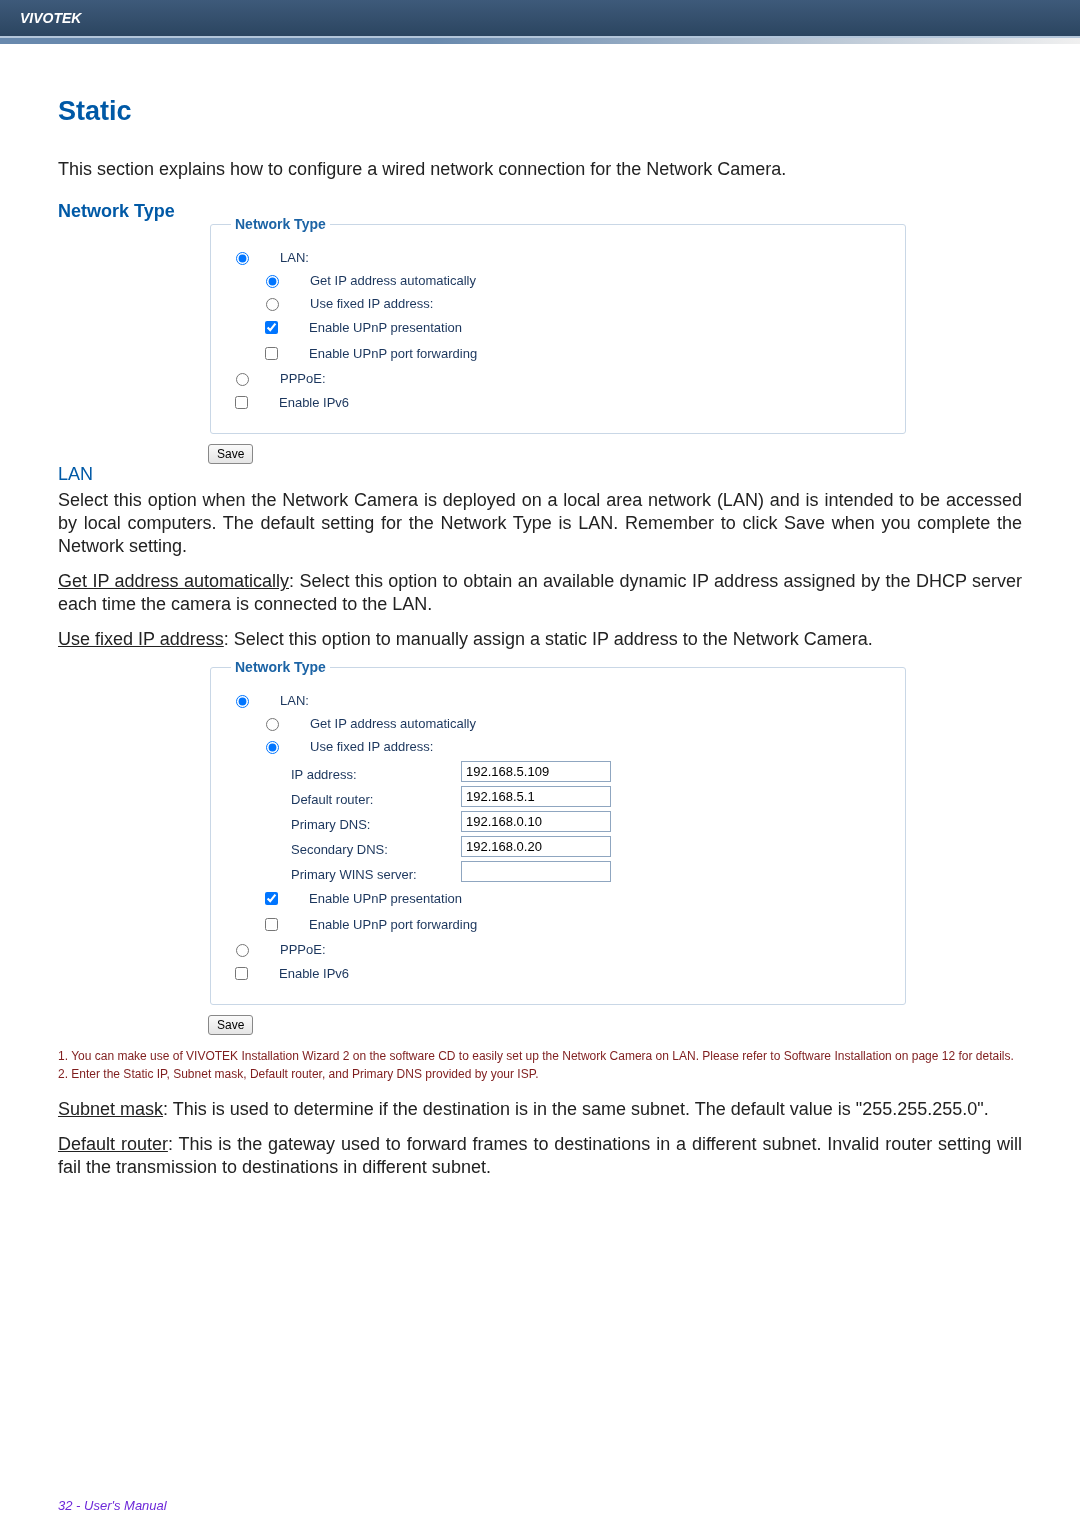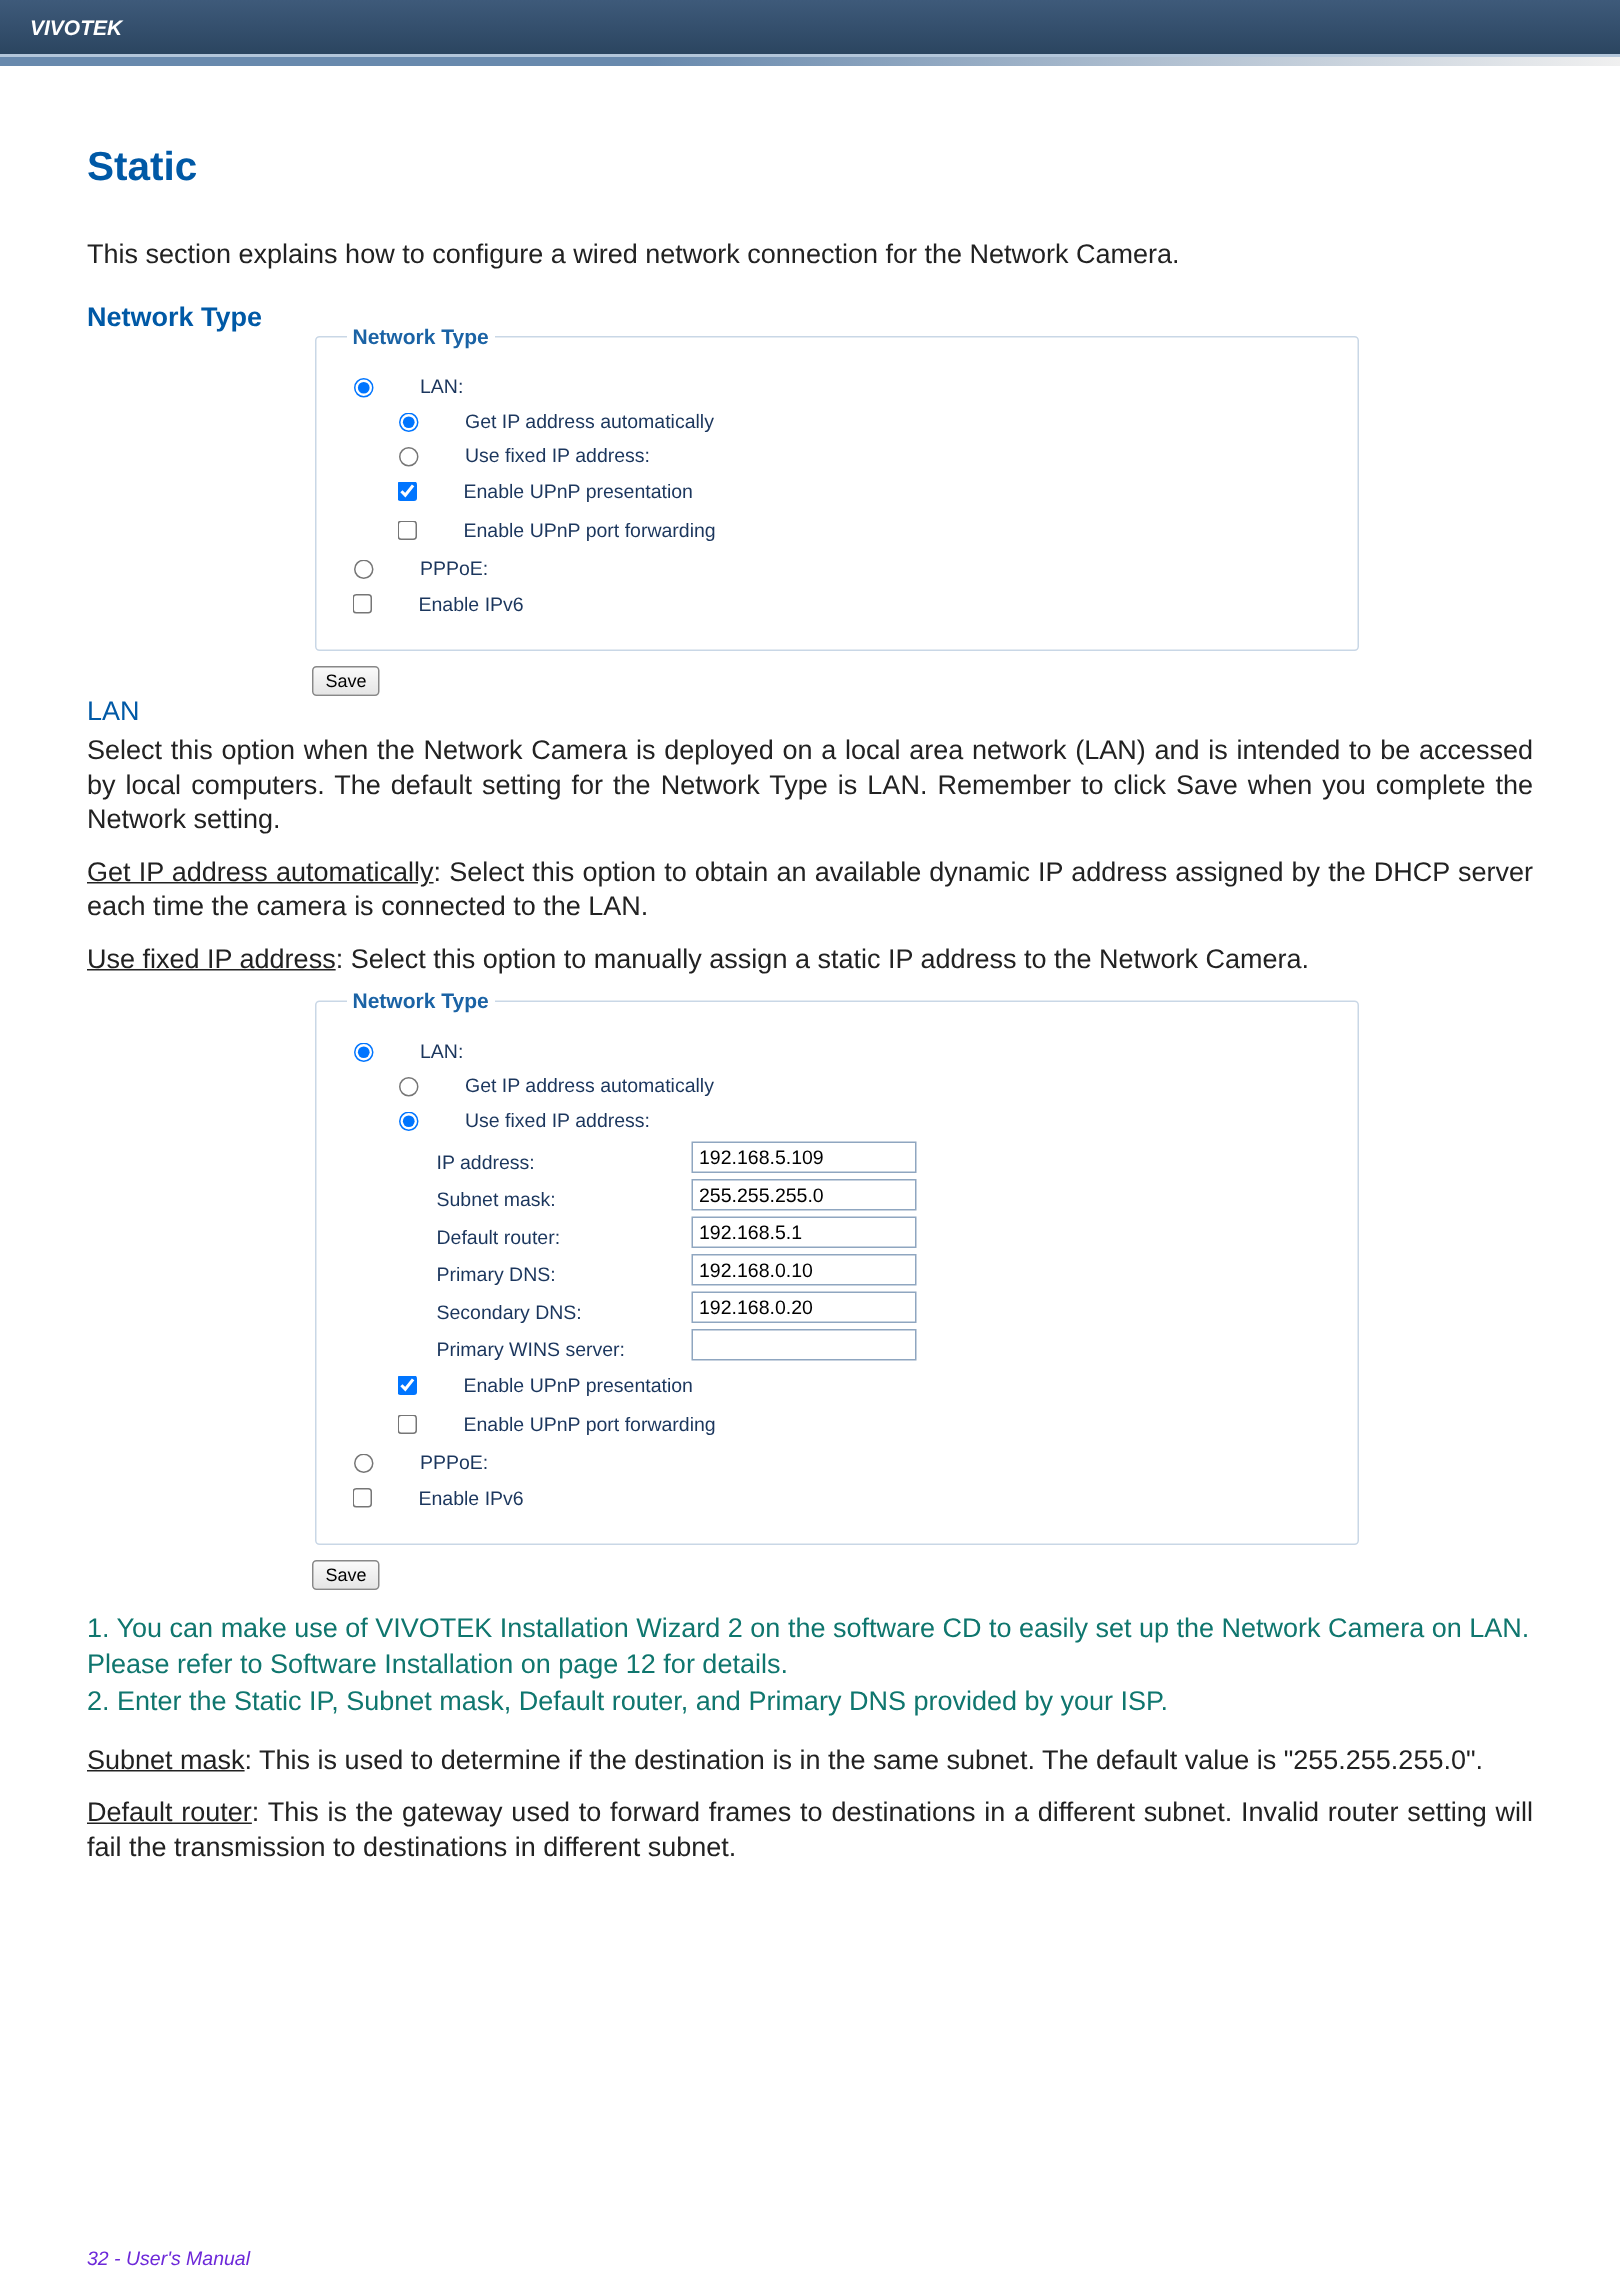"Subnet mask:" div.ip-row { html: <div> <span>Subnet mask:</span> <input> </div> -> none }
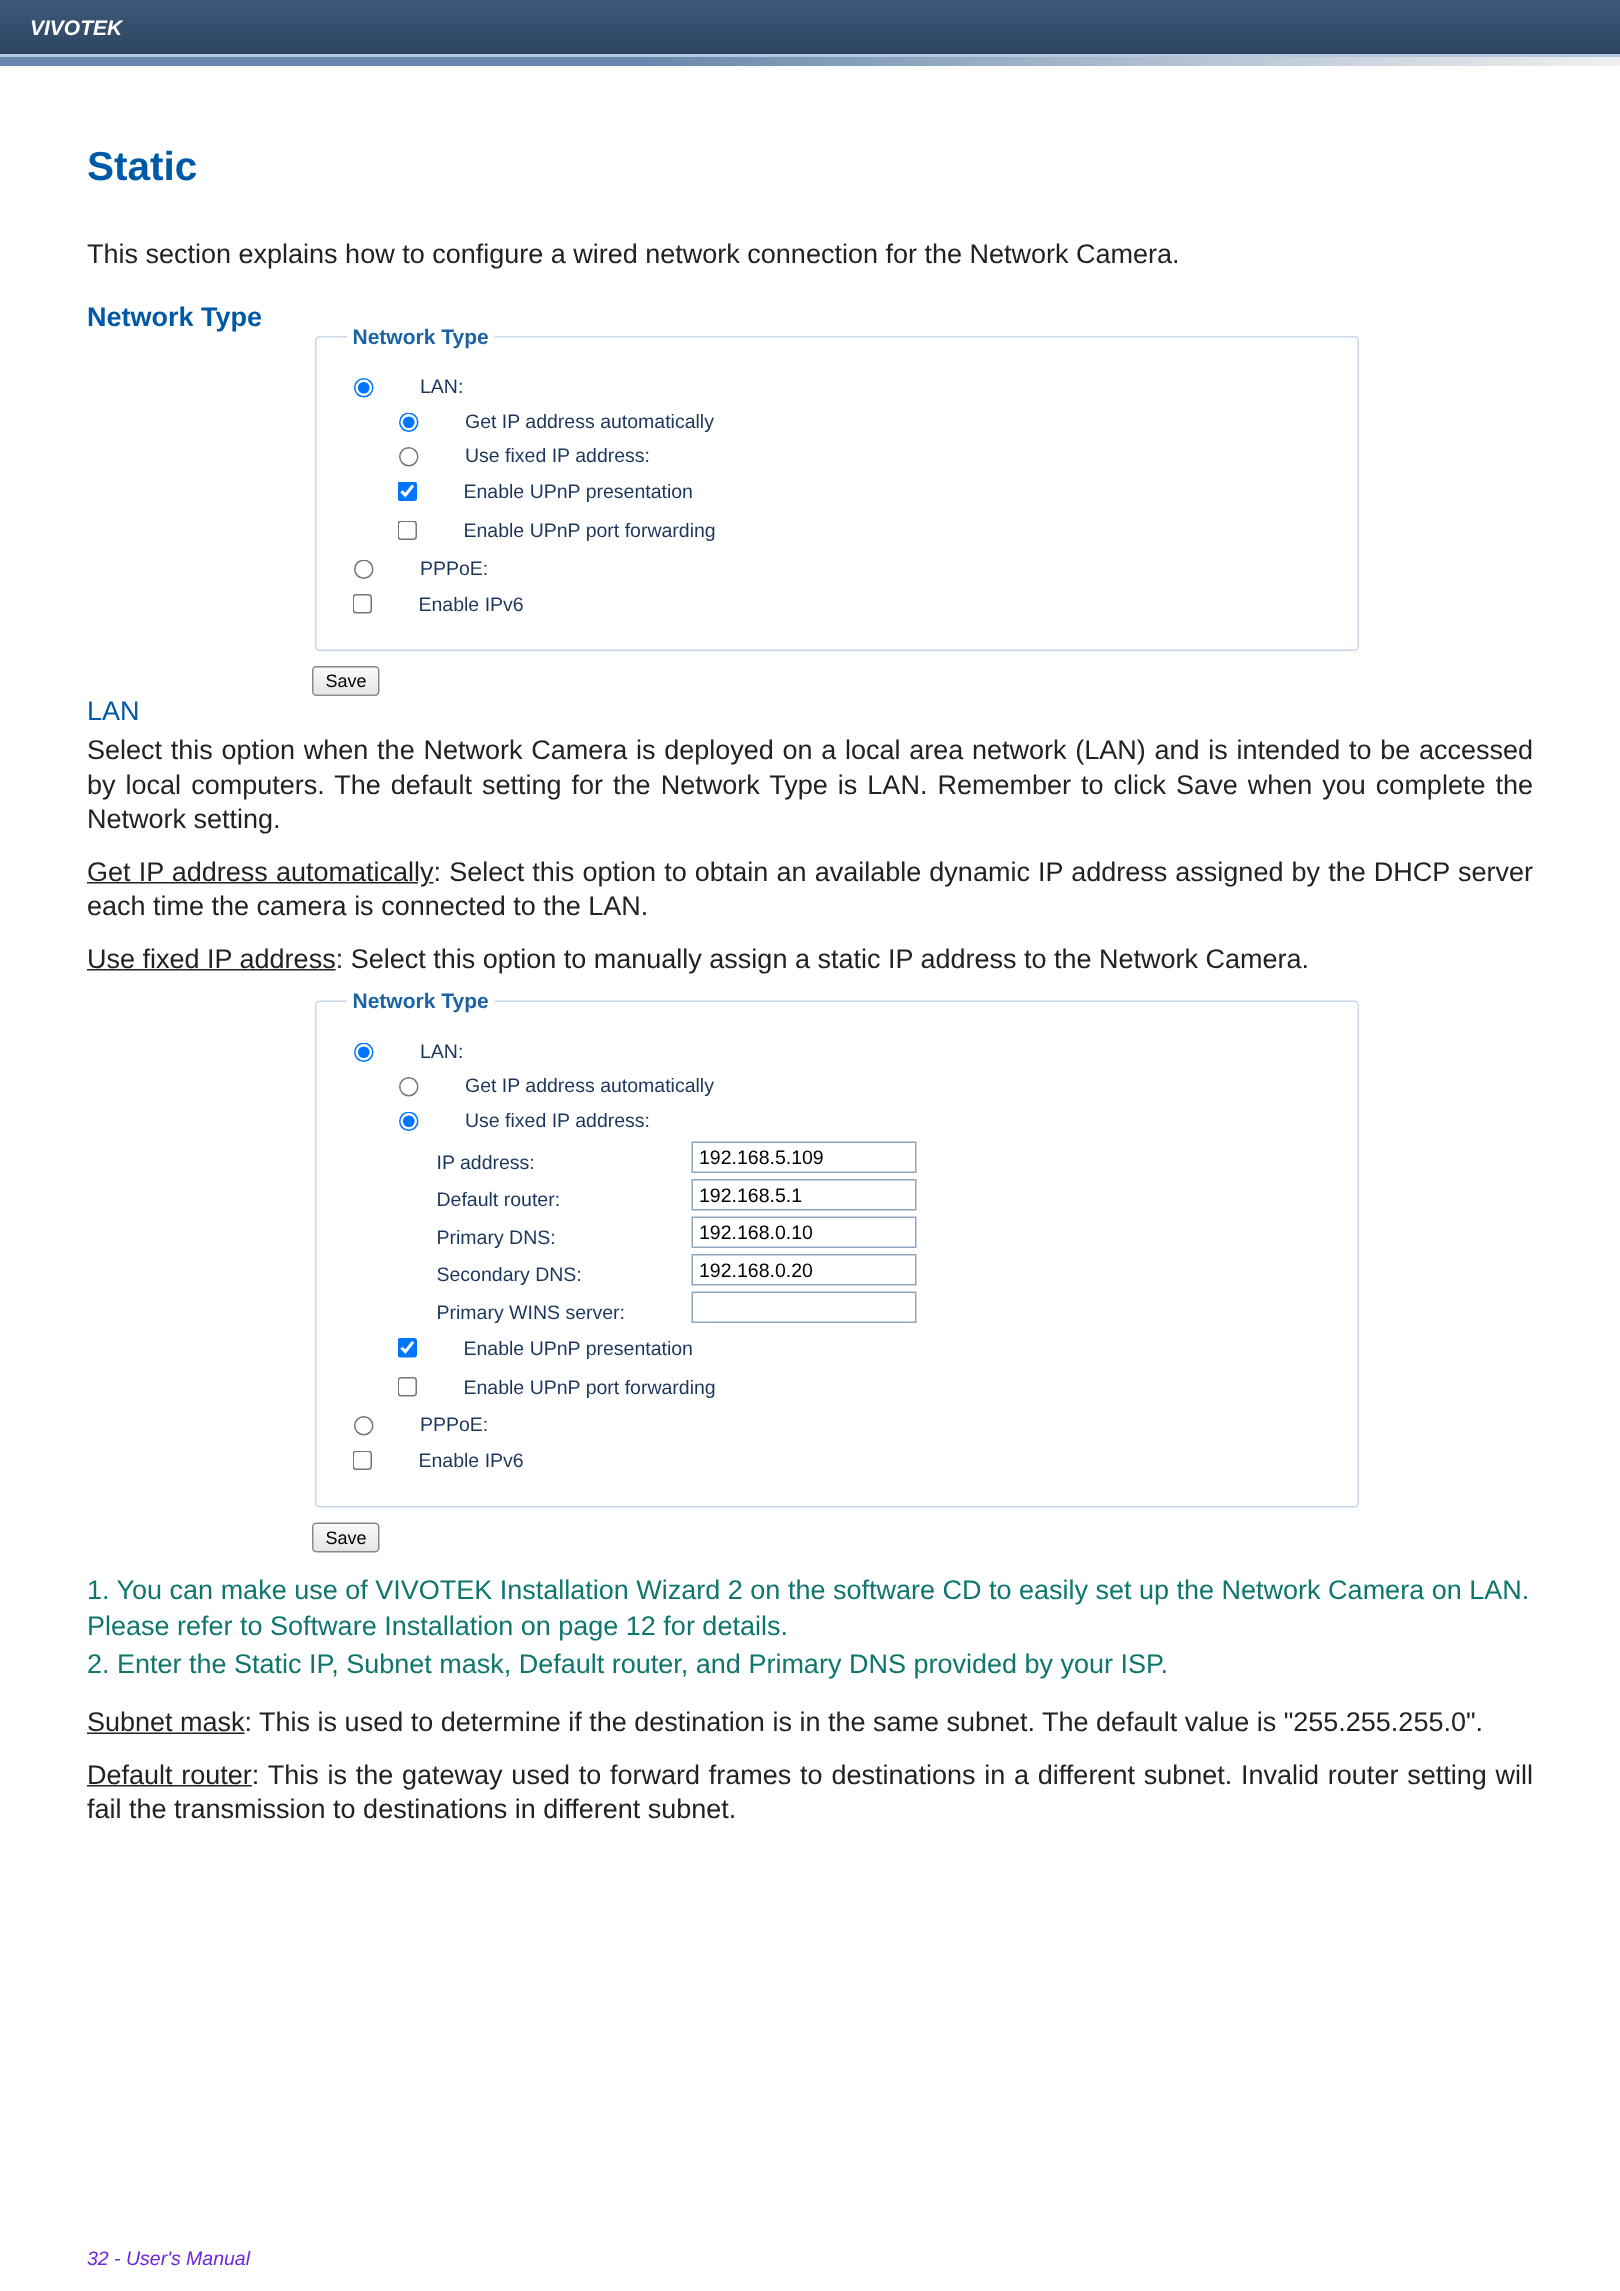"1. You can make use" .listnum { color: #0f766e -> #7f1d1d; font-size: 18px -> 12px }
